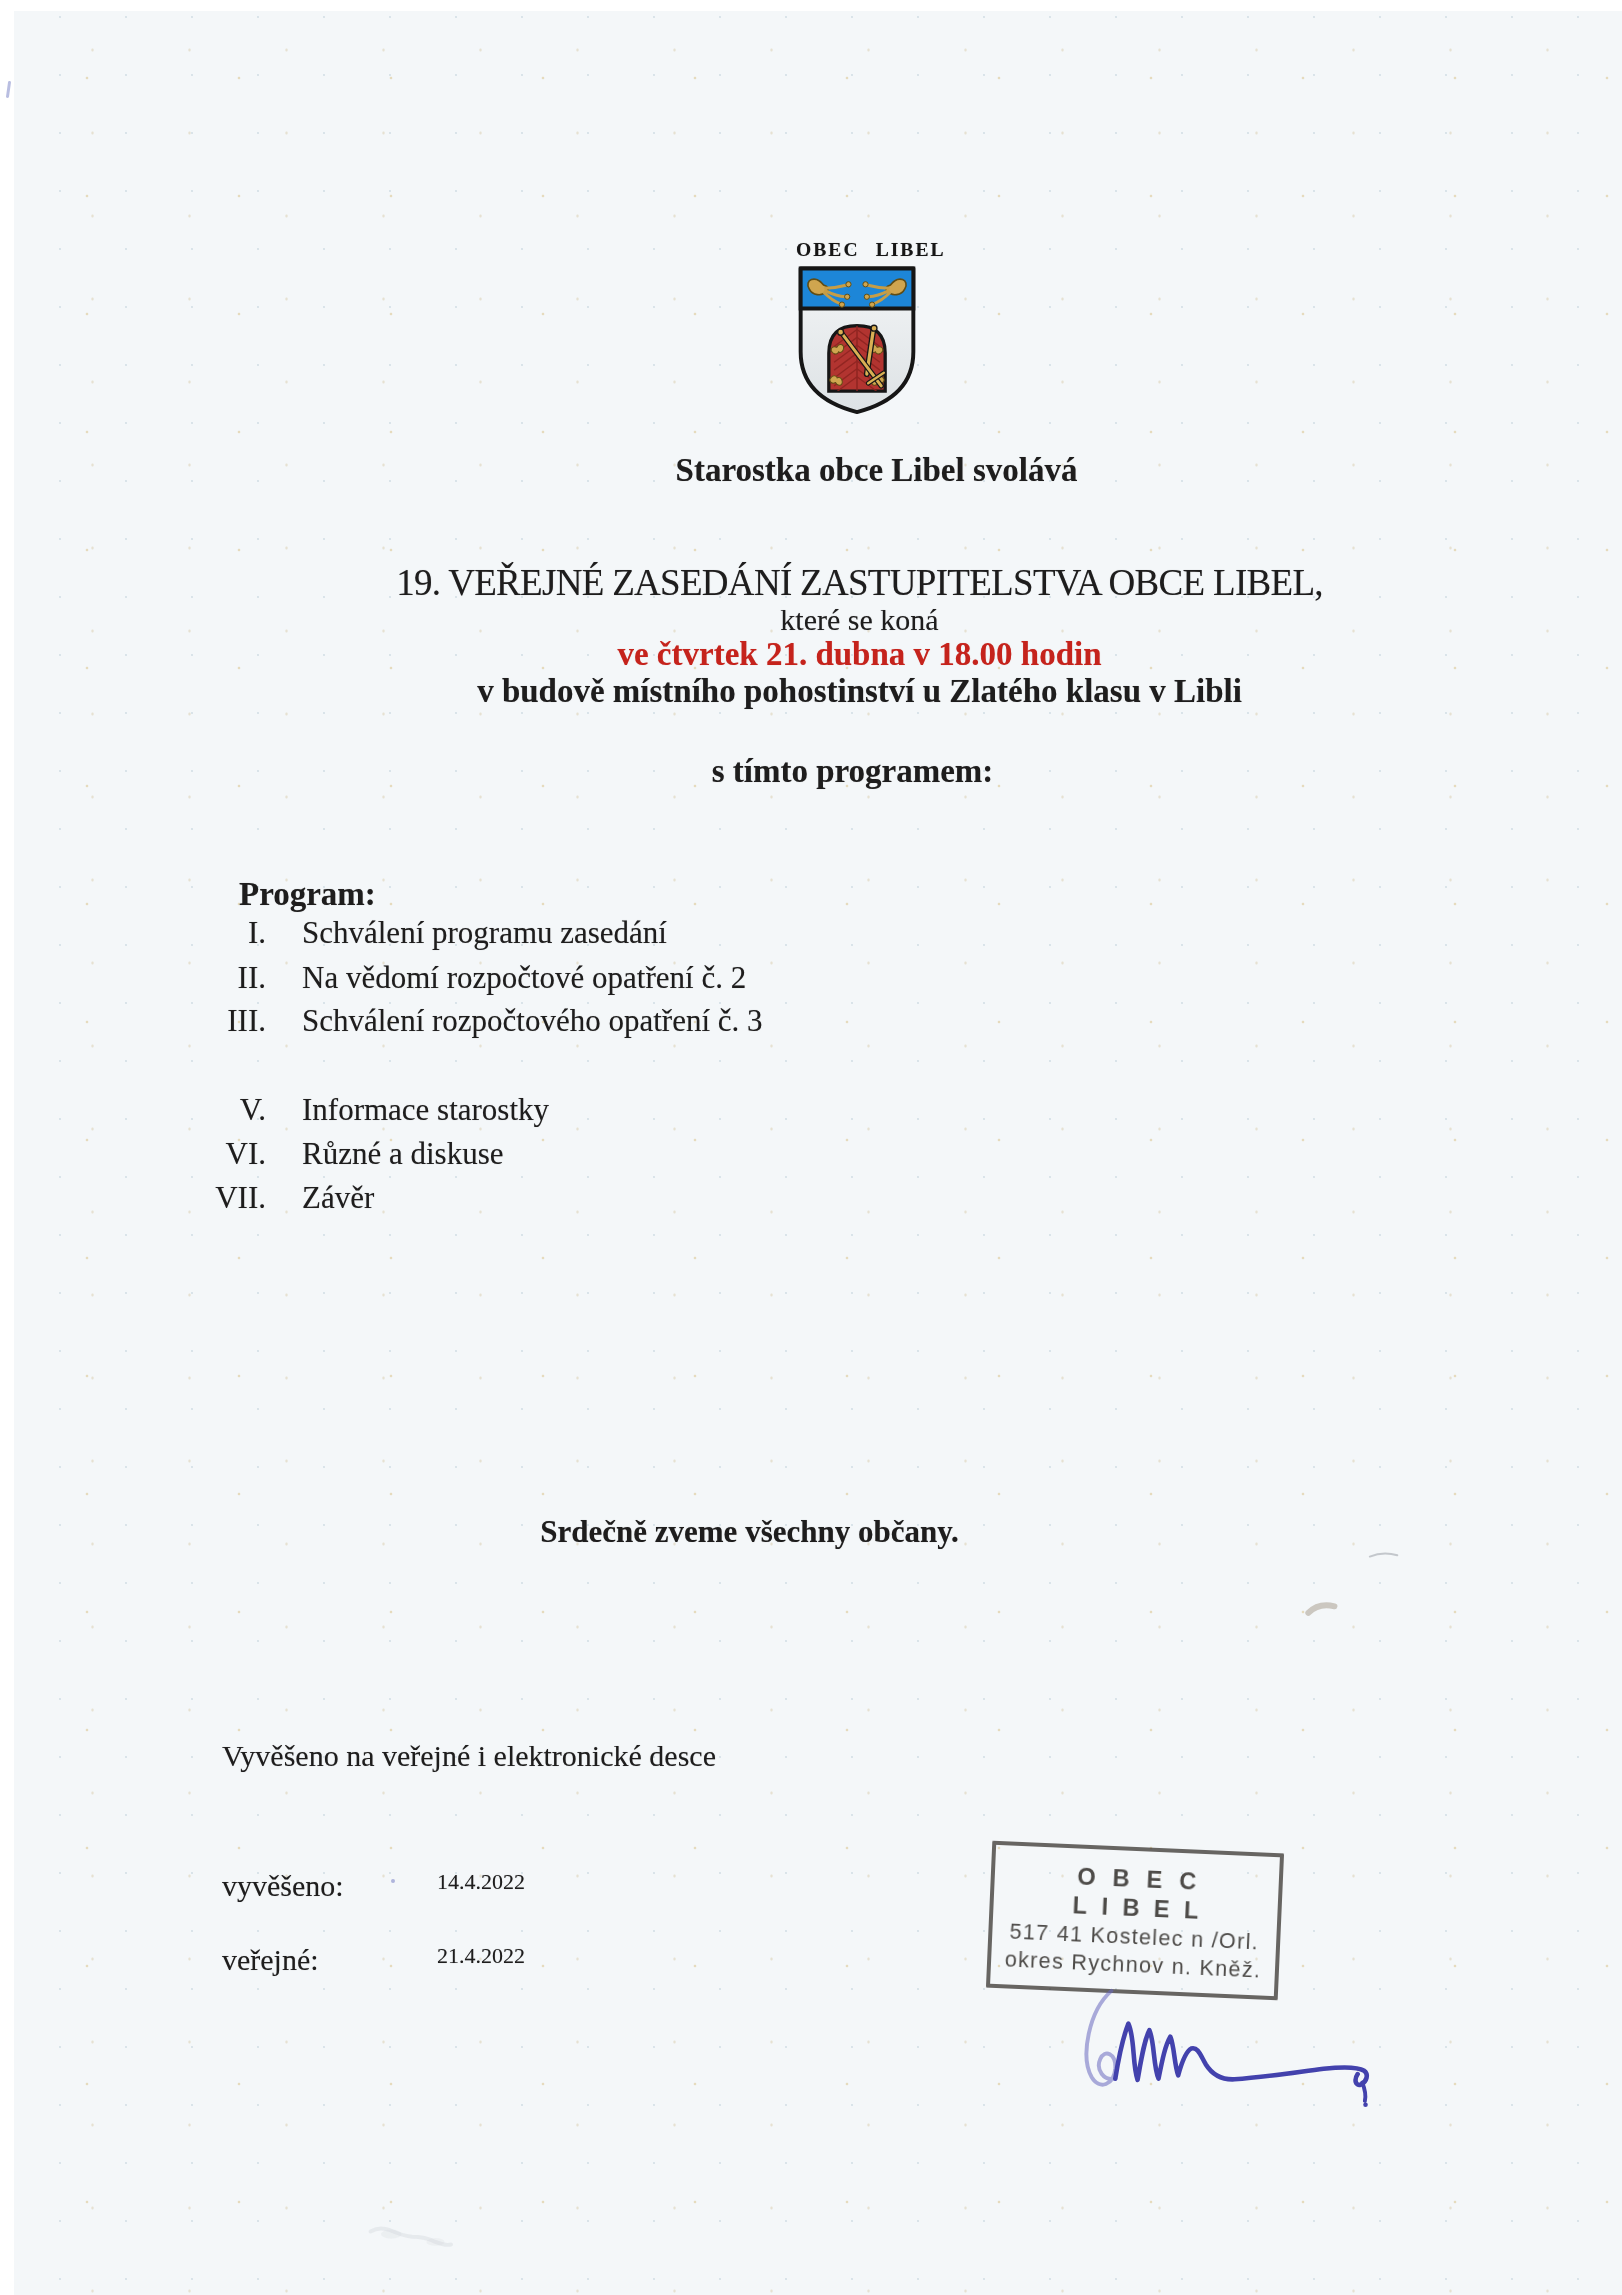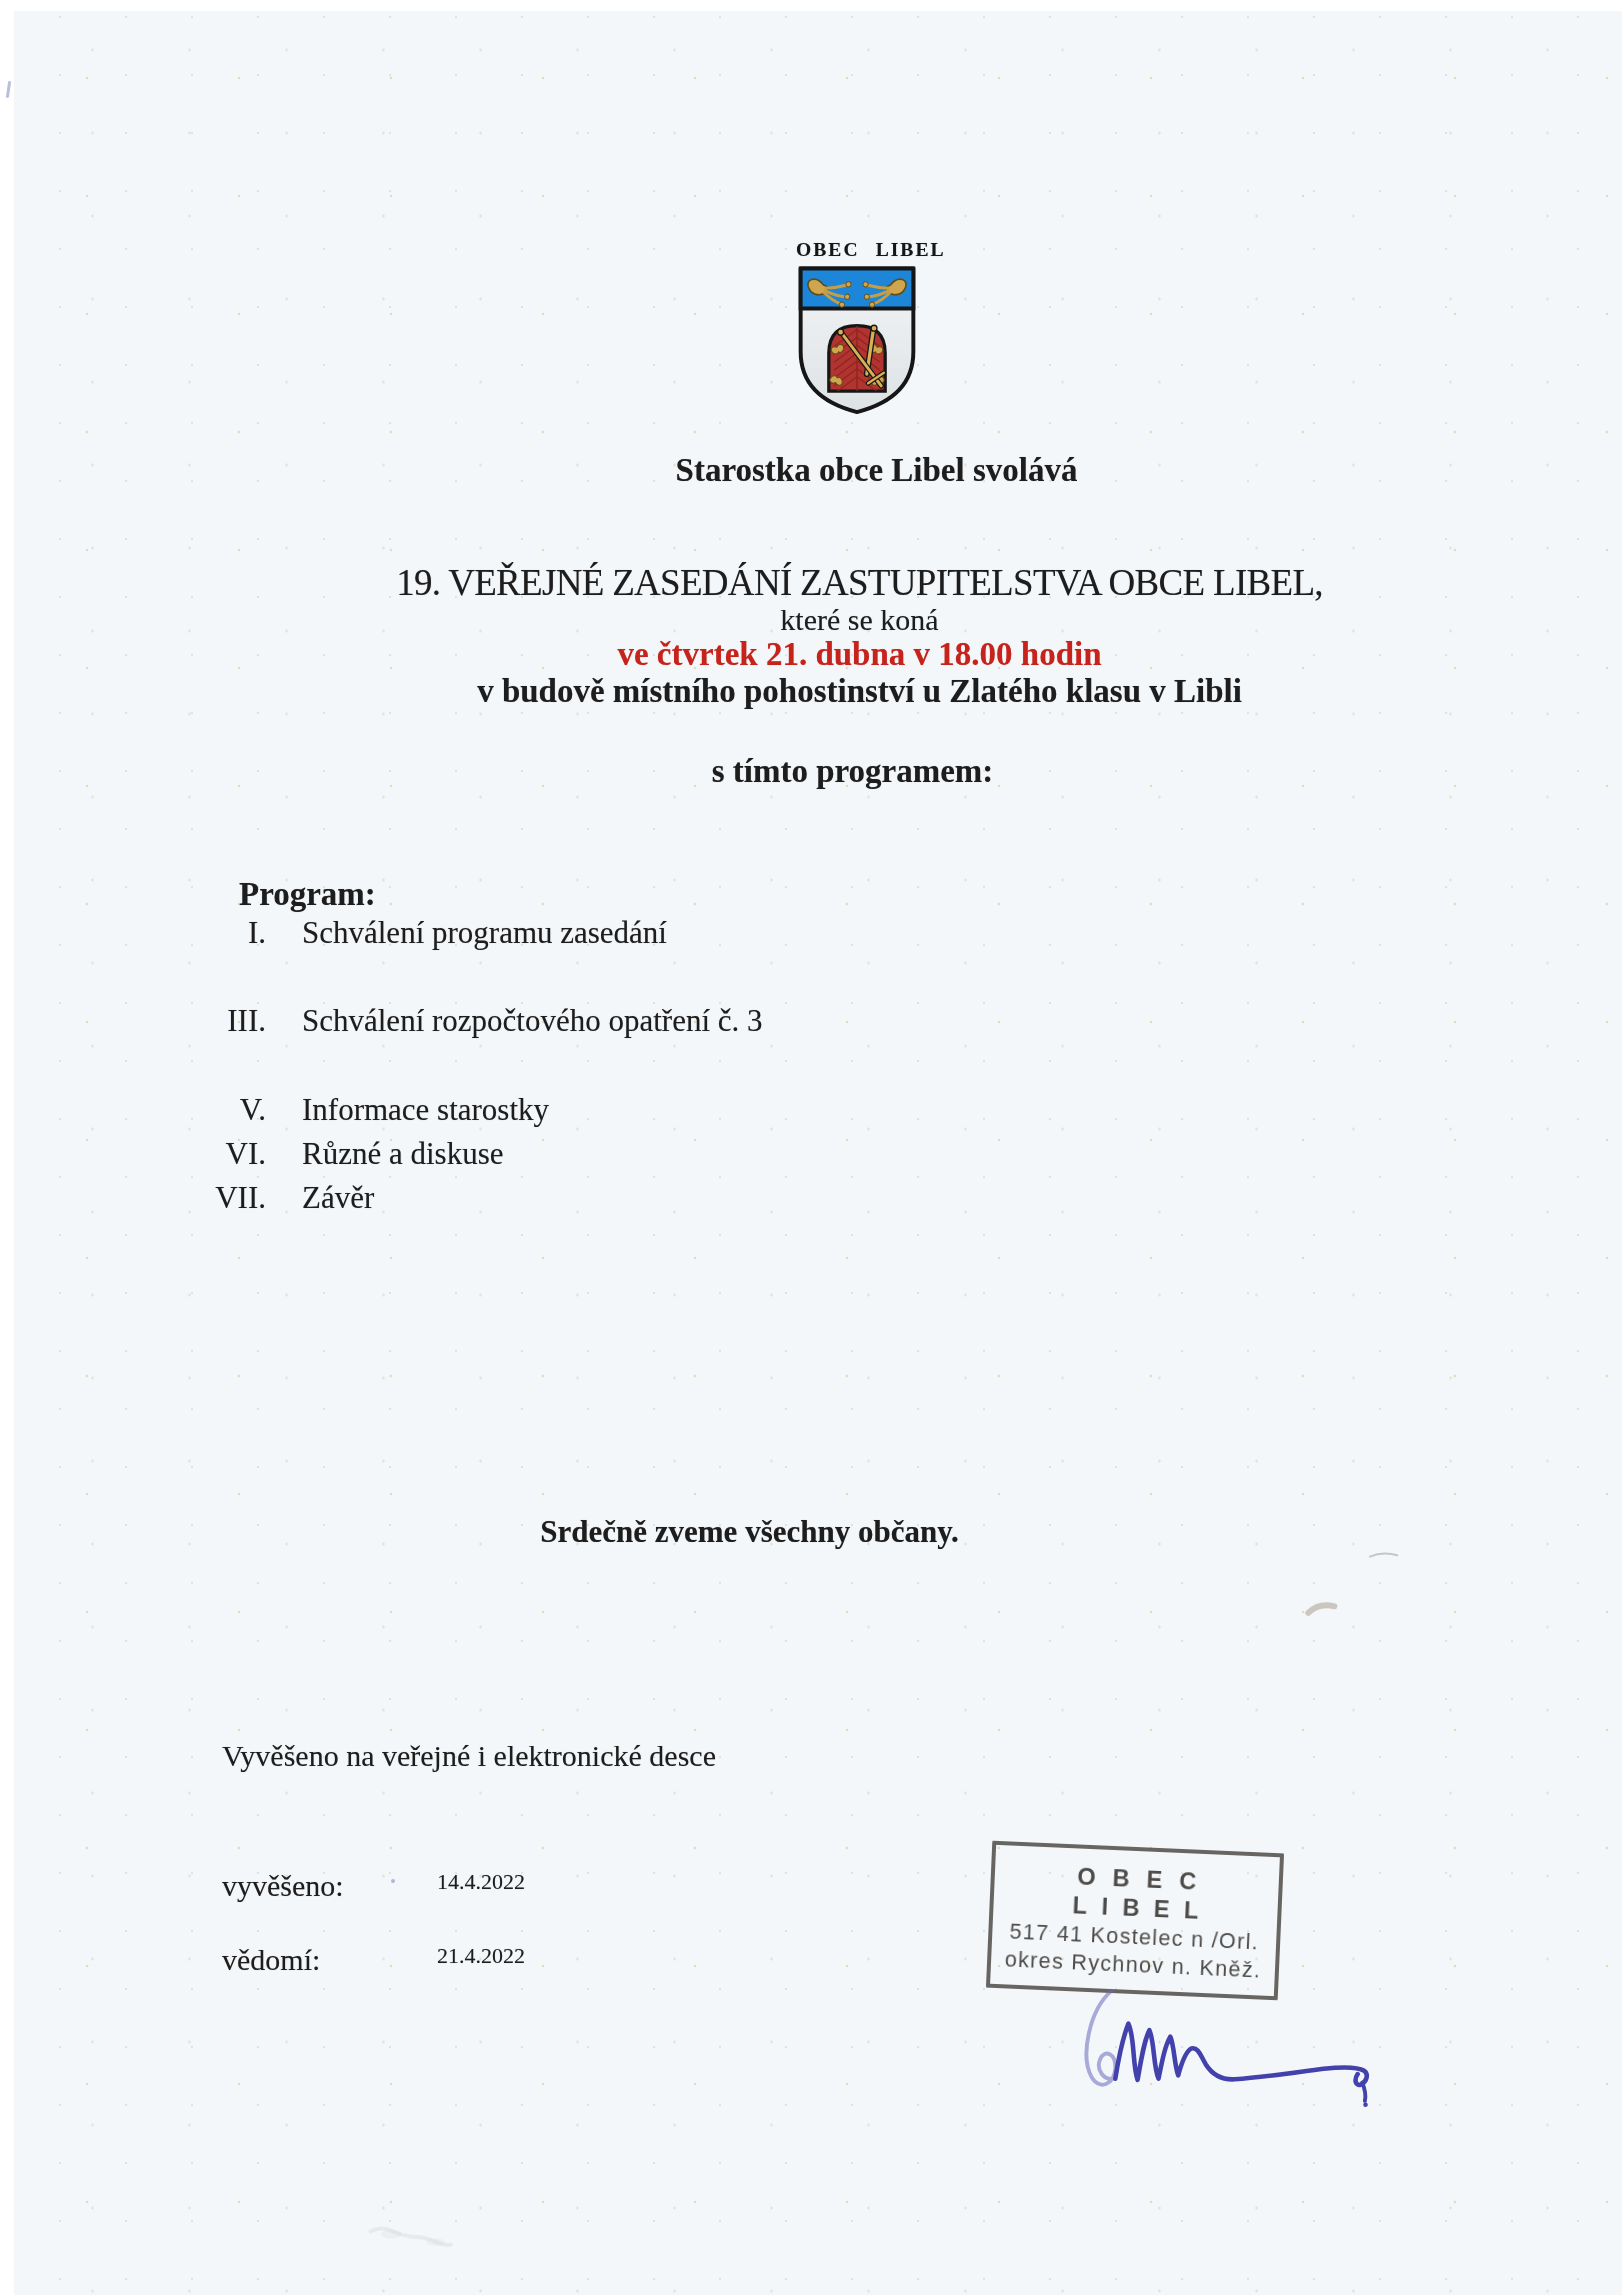"II." div.prog-row { html: none -> <div> <span>II.</span> <span>Na vědomí rozpočtové opatření č. 2</span> </div> }
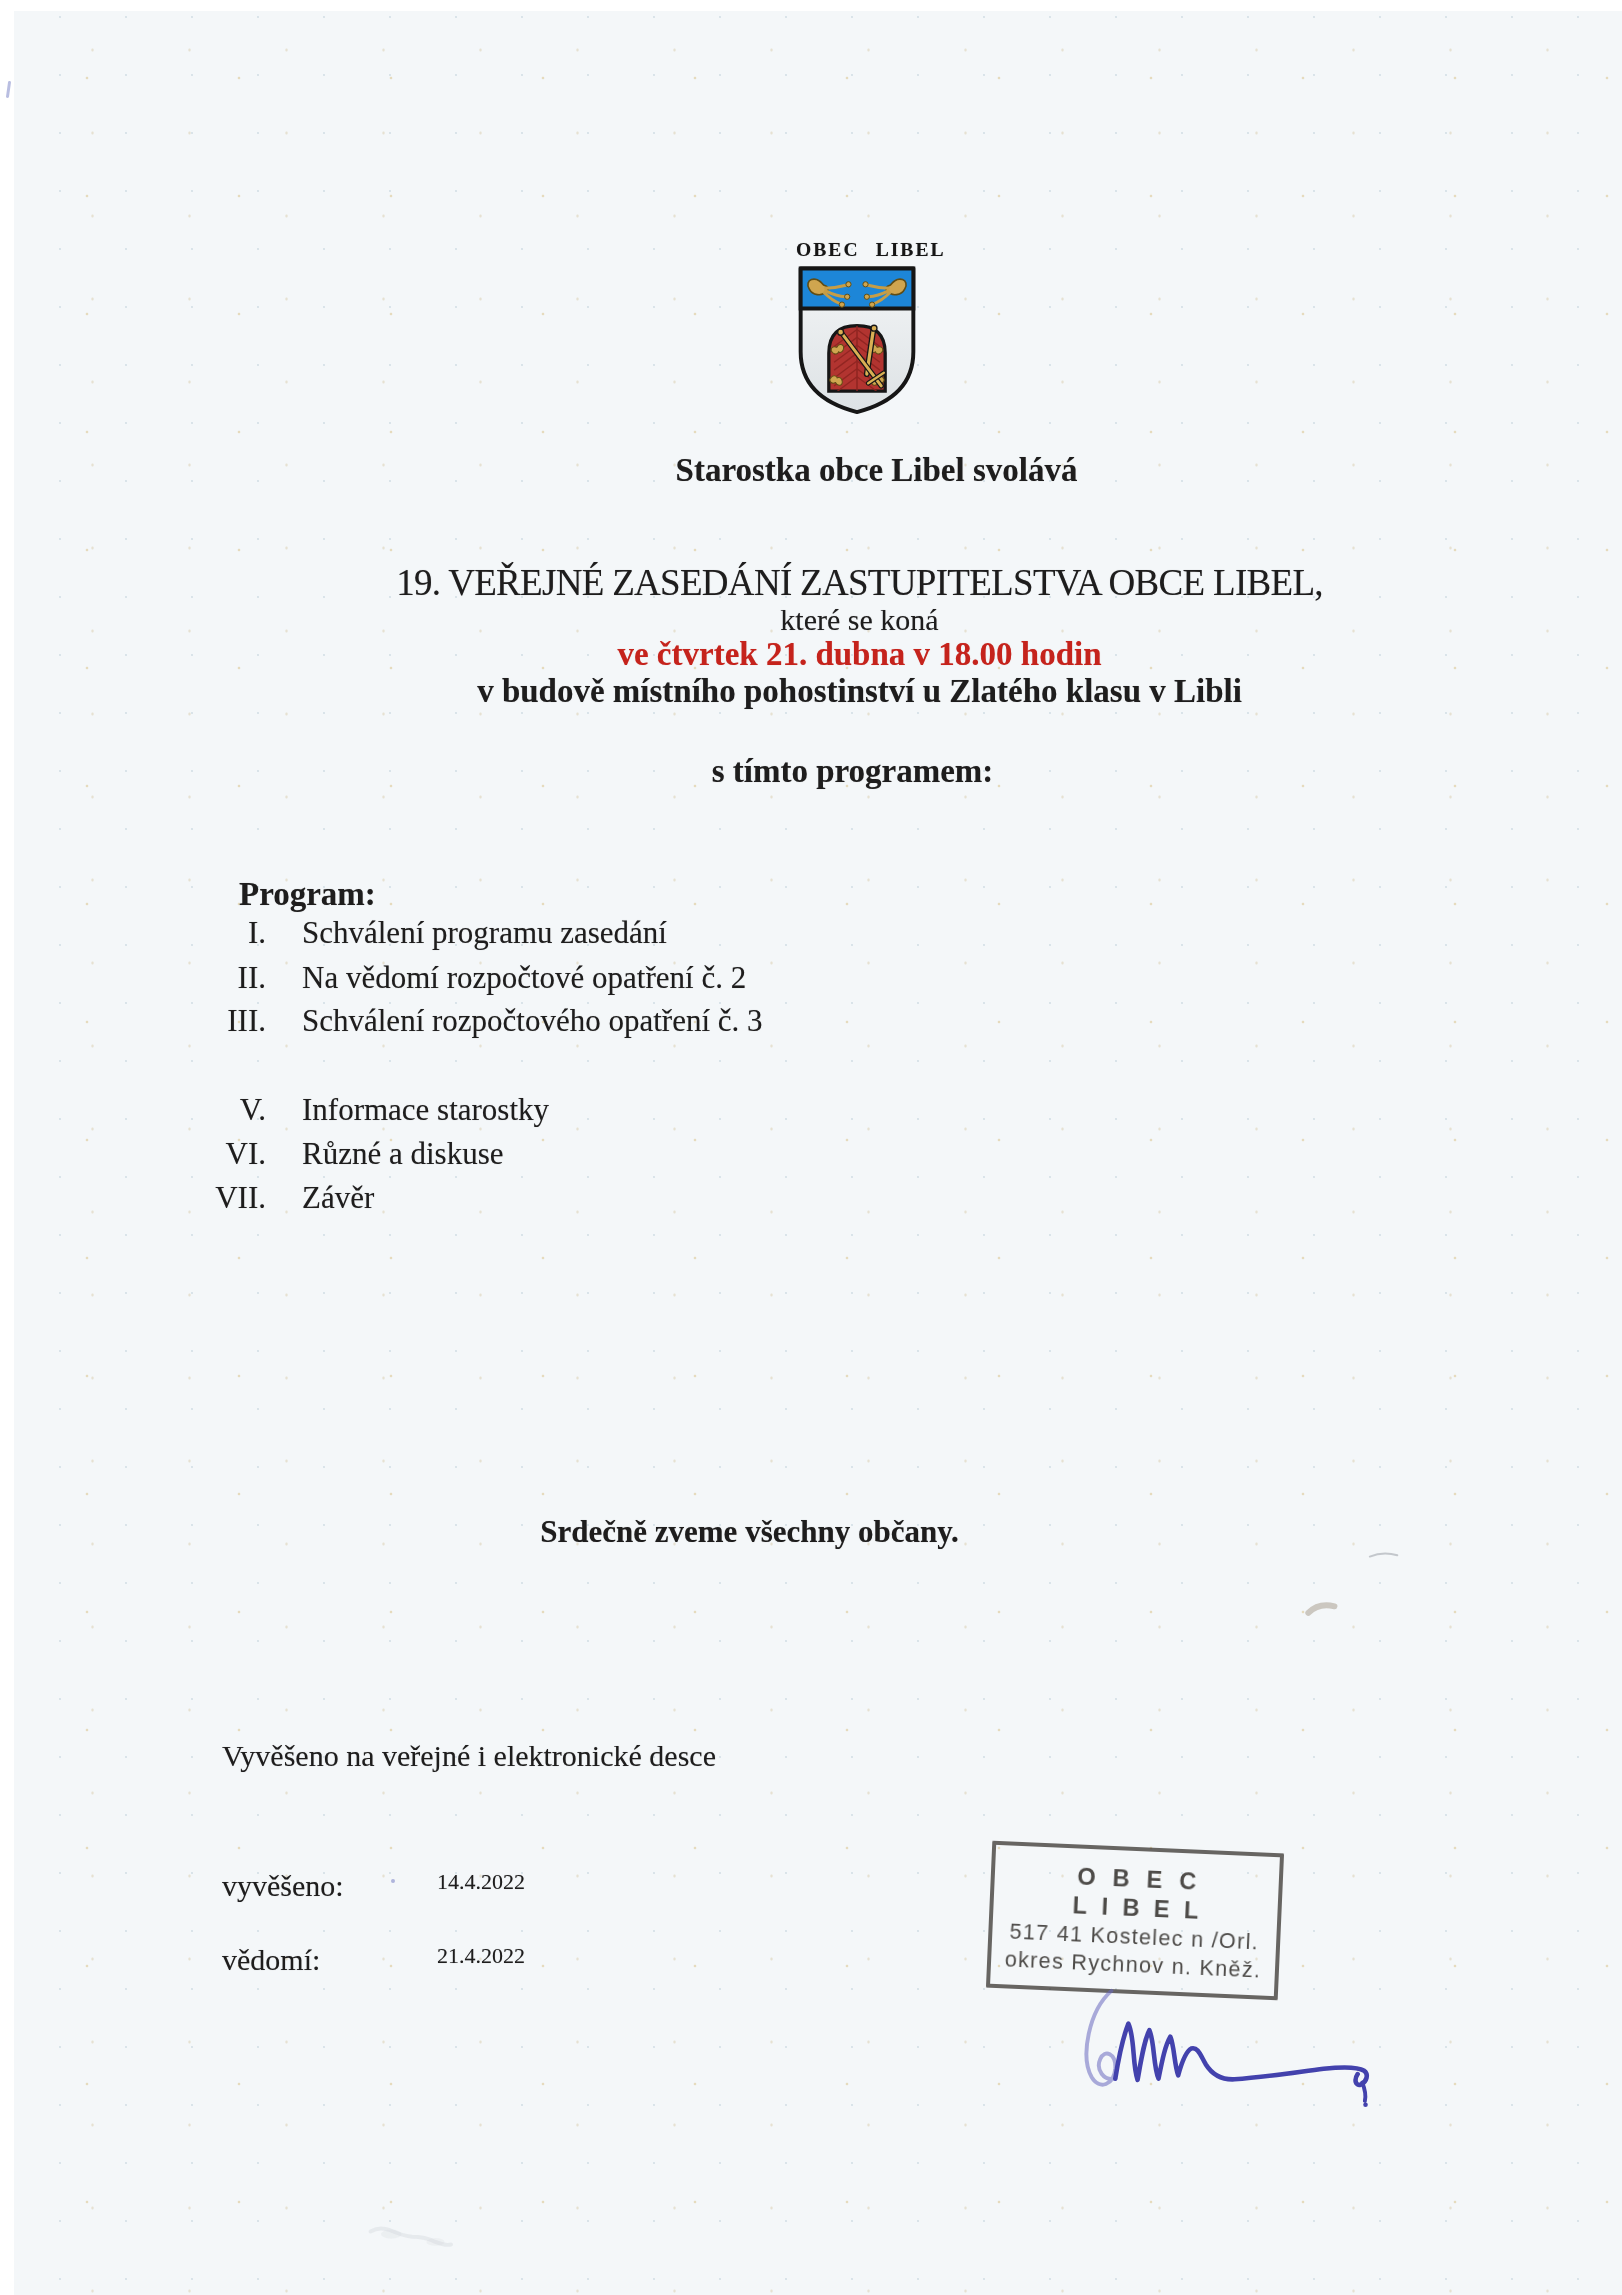"vědomí:" div.abs { text: vědomí -> veřejné }
